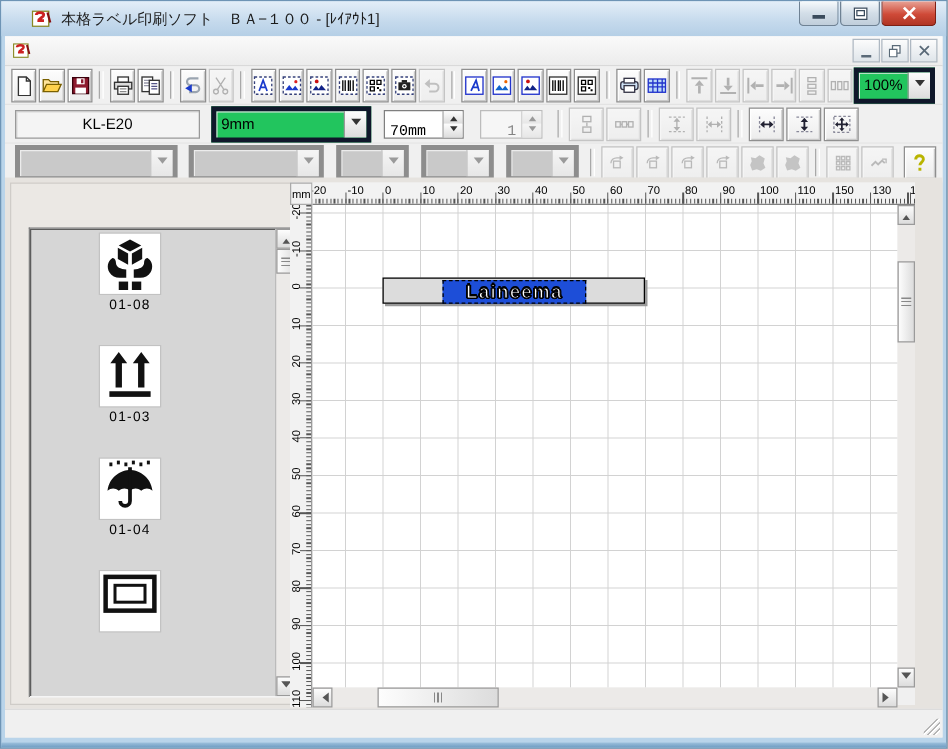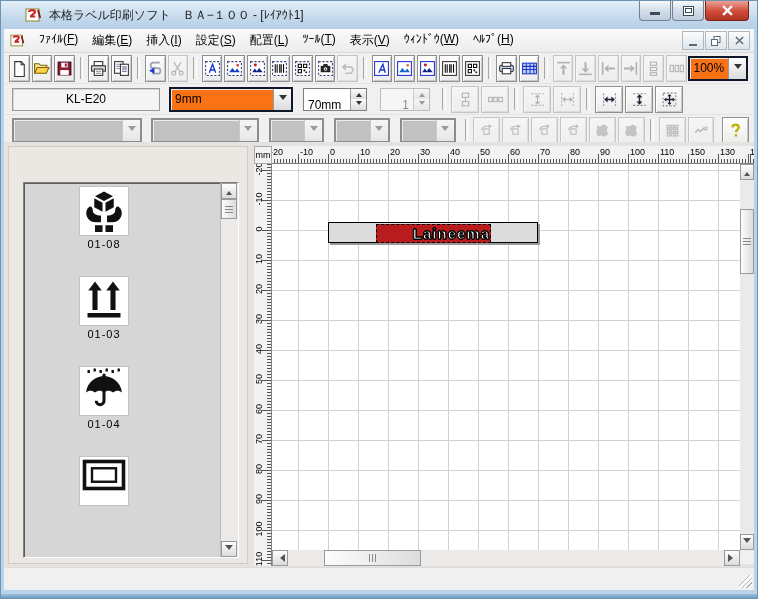"ﾌｧｲﾙ(F)" div { html: <div> <span>ﾌｧｲﾙ(<u>F</u>)</span> <span>編集(<u>E</u>)</span> <span>挿入(<u>I</u>)</span> <span>設定(<u>S</u>)</span> <span>配置(<u>L</u>)</span> <span>ﾂｰﾙ(<u>T</u>)</span> <span>表示(<u>V</u>)</span> <span>ｳｨﾝﾄﾞｳ(<u>W</u>)</span> <span>ﾍﾙﾌﾟ(<u>H</u>)</span> </div> -> none }
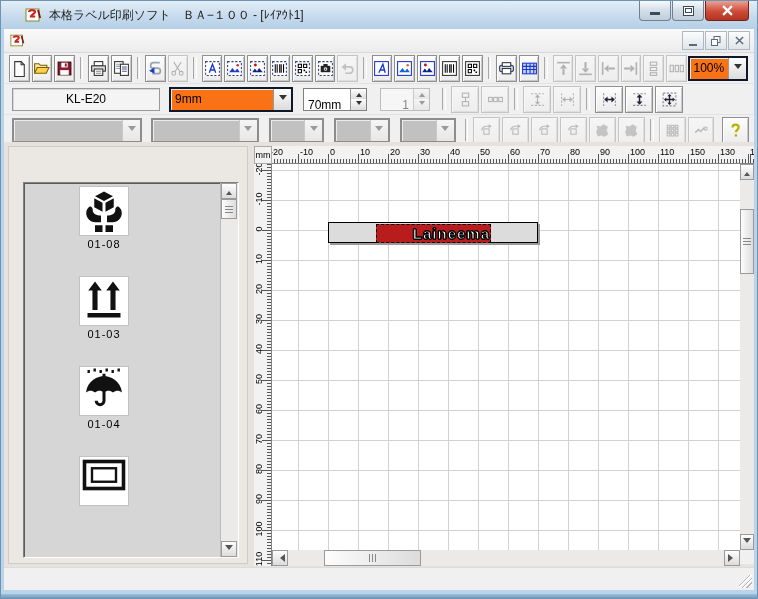"100%" .combo { background: #f97316 -> #22c55e; border: 2px solid #0f172a -> 4px solid #0f172a }
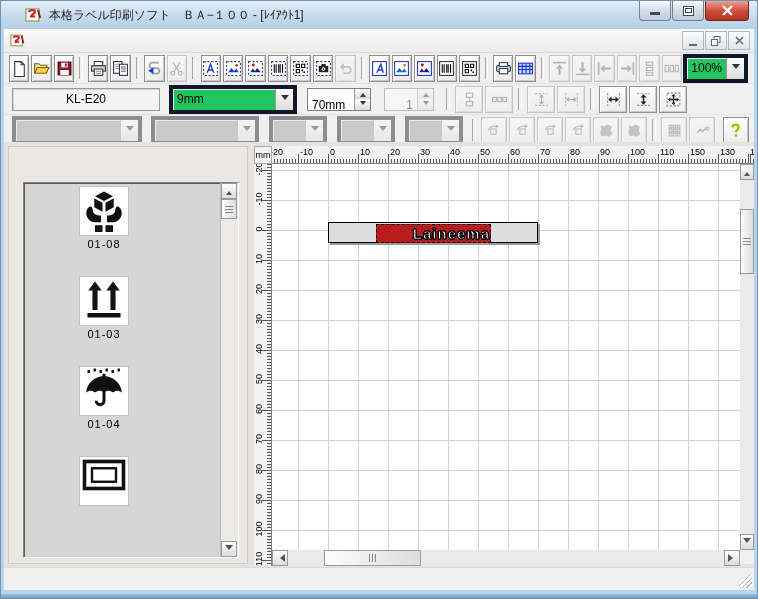"70mm" .spin .val { font-family: none -> Liberation Mono, monospace }
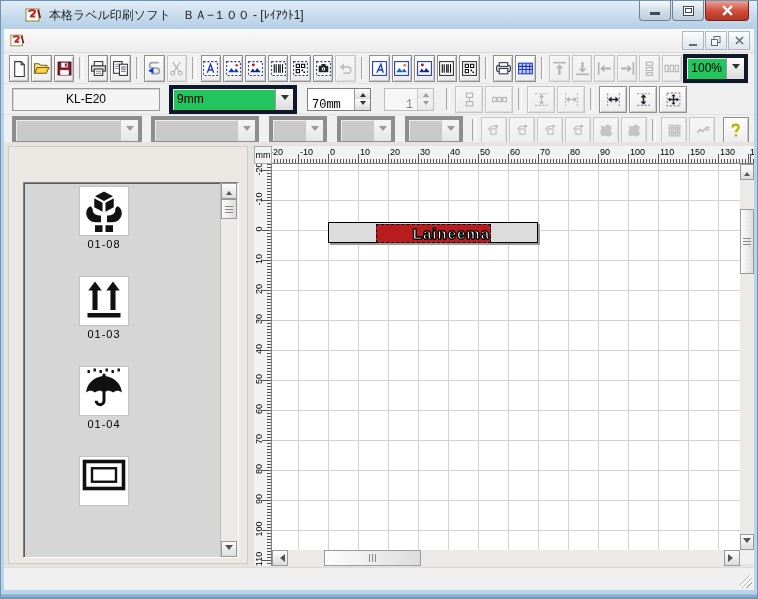"mm" .canvaswrap { left: 250px -> 228px }
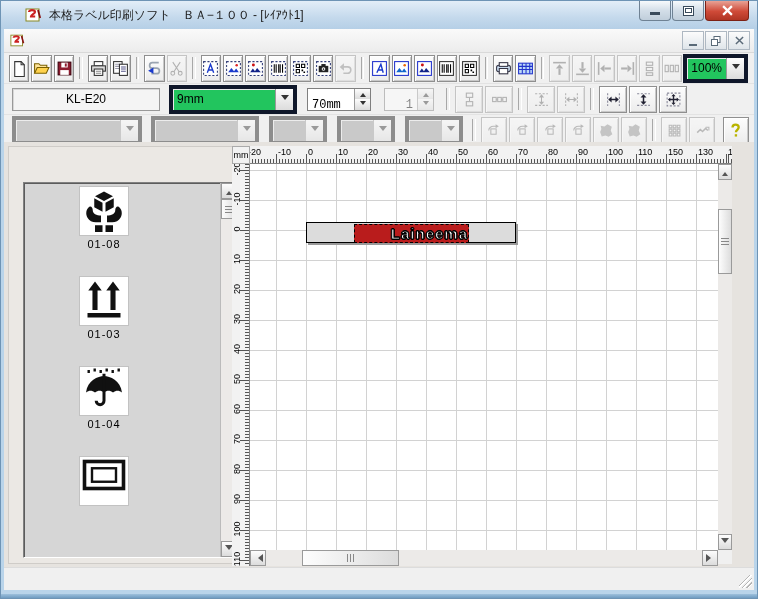"Laineema" .textframe { background: #b91c1c -> #1d4ed8; justify-content: flex-end -> center }
